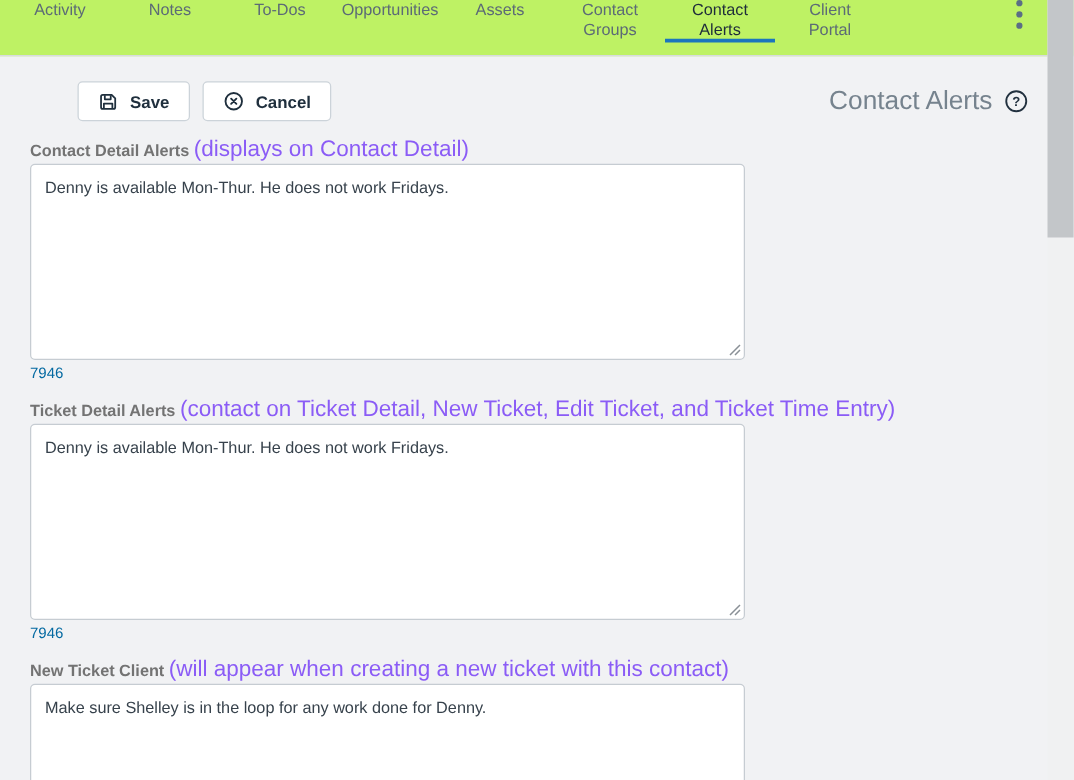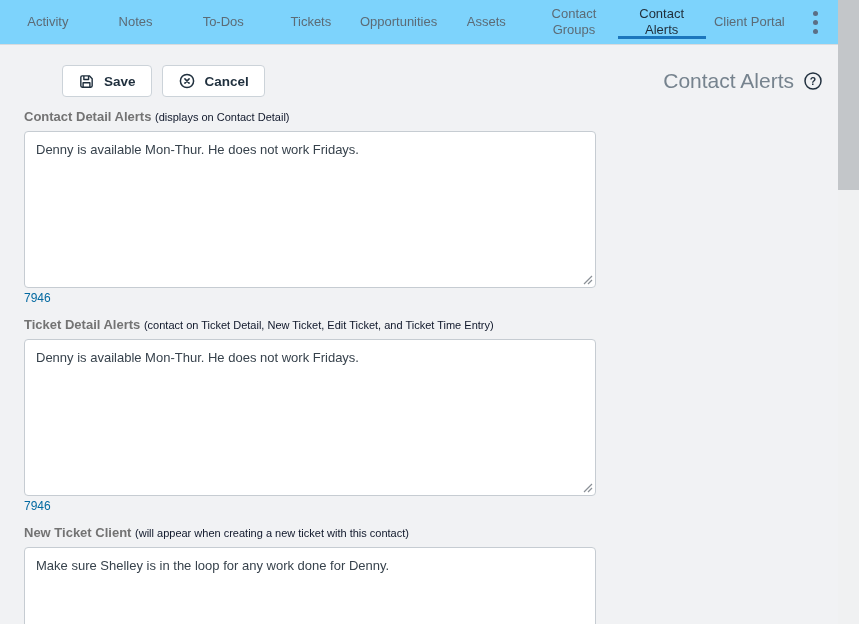"Activity" .tabbar { align-items: center -> flex-start; background: #7dd3fc -> #bef264 }
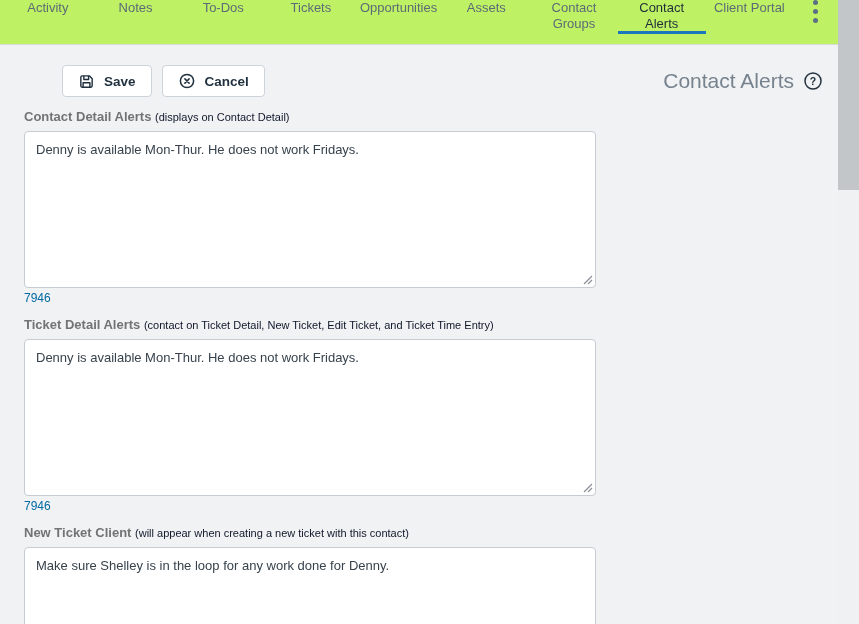"Tickets" div.tab { html: <div> <span>Tickets</span> </div> -> none }
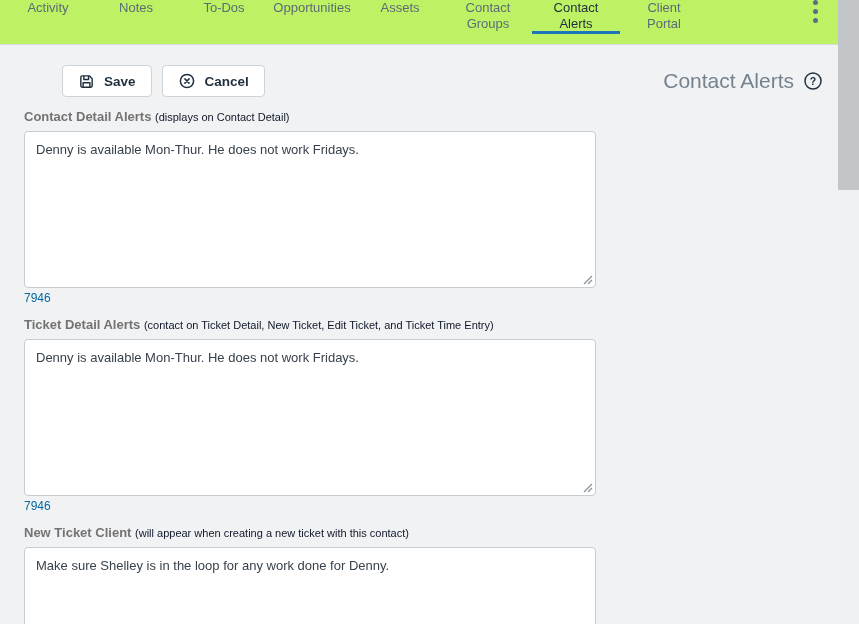"(displays on Contact Detail)" .field-label .hint { color: #0f172a -> #8b5cf6; font-size: 11px -> 18px }
